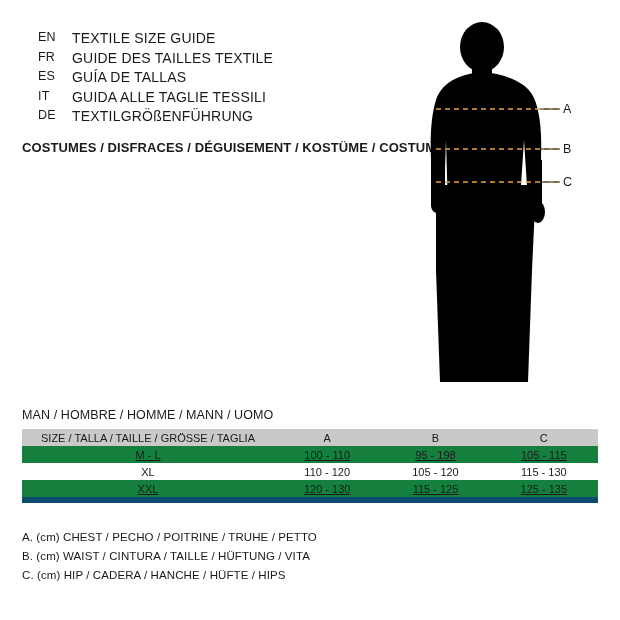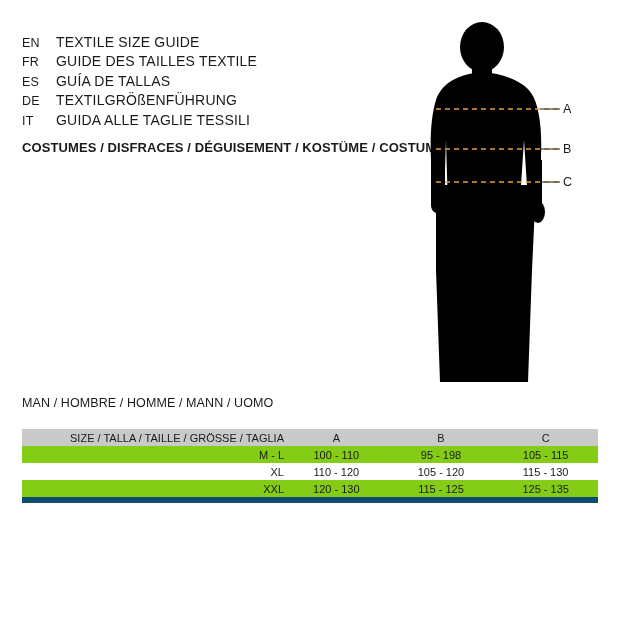"EN" .lang-row { align-items: flex-end -> flex-start; margin-left: none -> 16px }
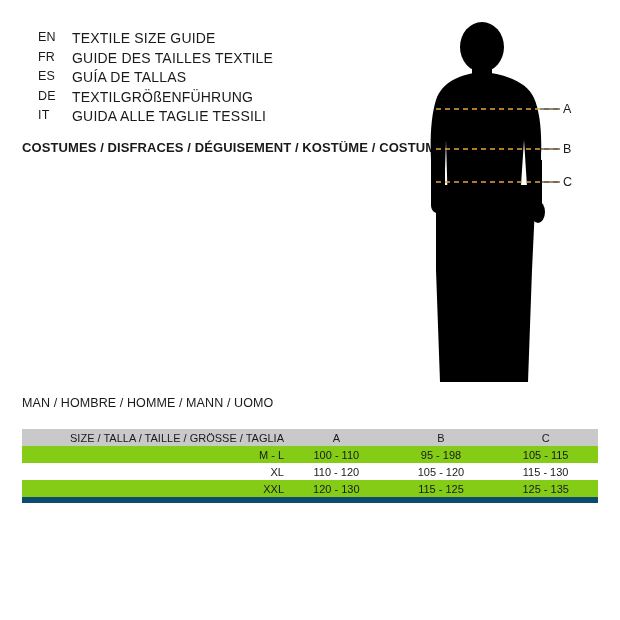"DE" div.lang-row { order: before "IT" -> after "IT" }
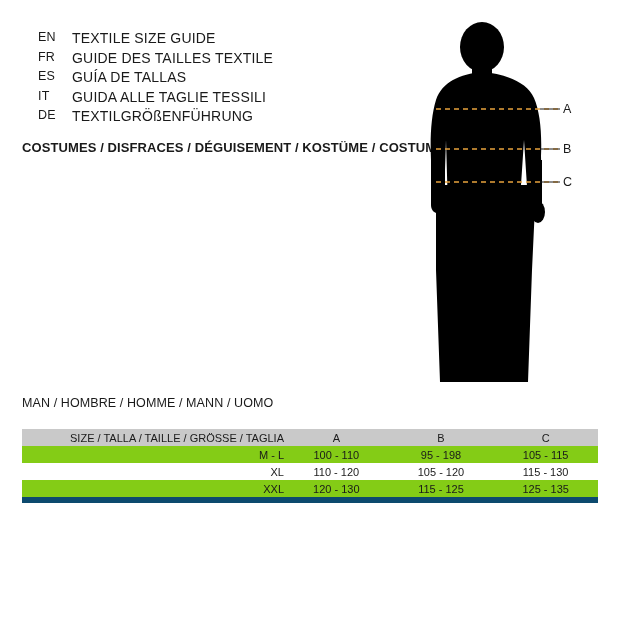"MAN / HOMBRE / HOMME" .table-title { top: 396px -> 408px }
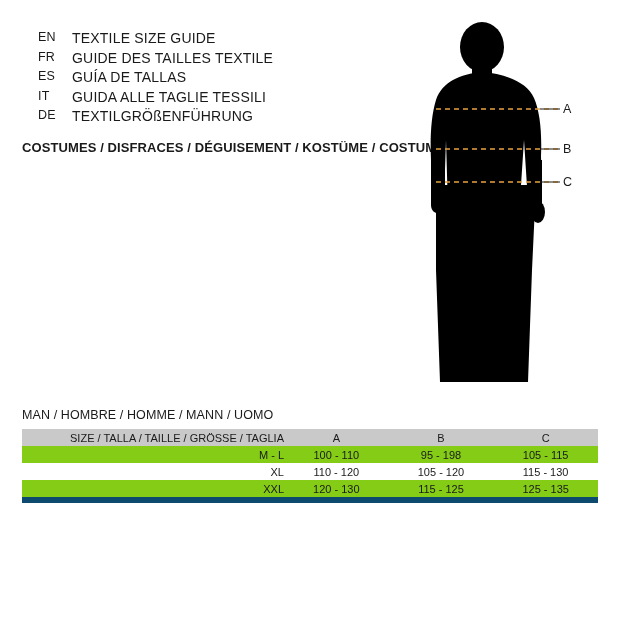"SIZE / TALLA / TAILLE" table.size-table th.label-col, table.size-table td.label-col { padding-left: 12px -> 1px; text-align: right -> center }
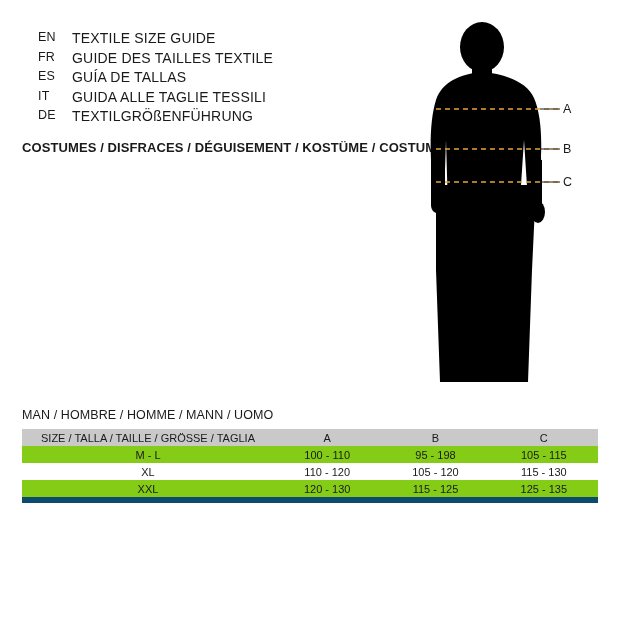"M - L" table.size-table tbody tr.even { background: #84cc16 -> #15803d; text-decoration: none -> underline }
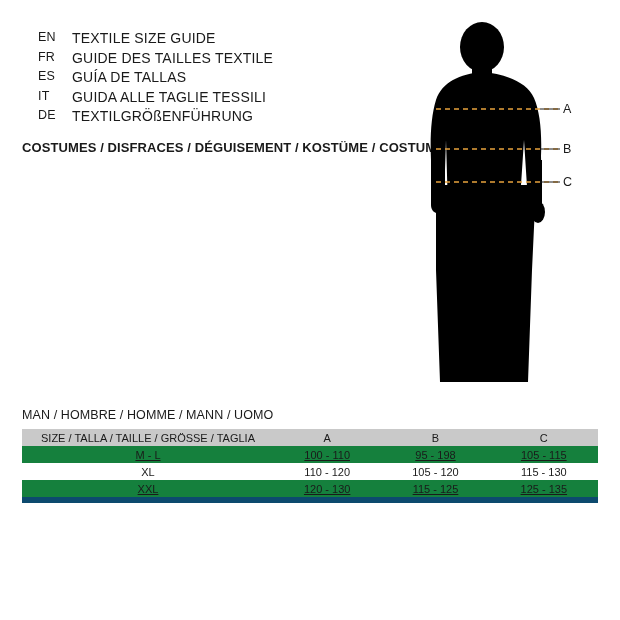"A. (cm) CHEST / PECHO" div.legend { html: none -> <div> <div>A. (cm) CHEST / PECHO / POITRINE / TRUHE / PETTO</div> <div>B. (cm) WAIST / CINTURA / TAILLE / HÜFTUNG / VITA</div> <div>C. (cm) HIP / CADERA / HANCHE / HÜFTE / HIPS</div> </div> }
